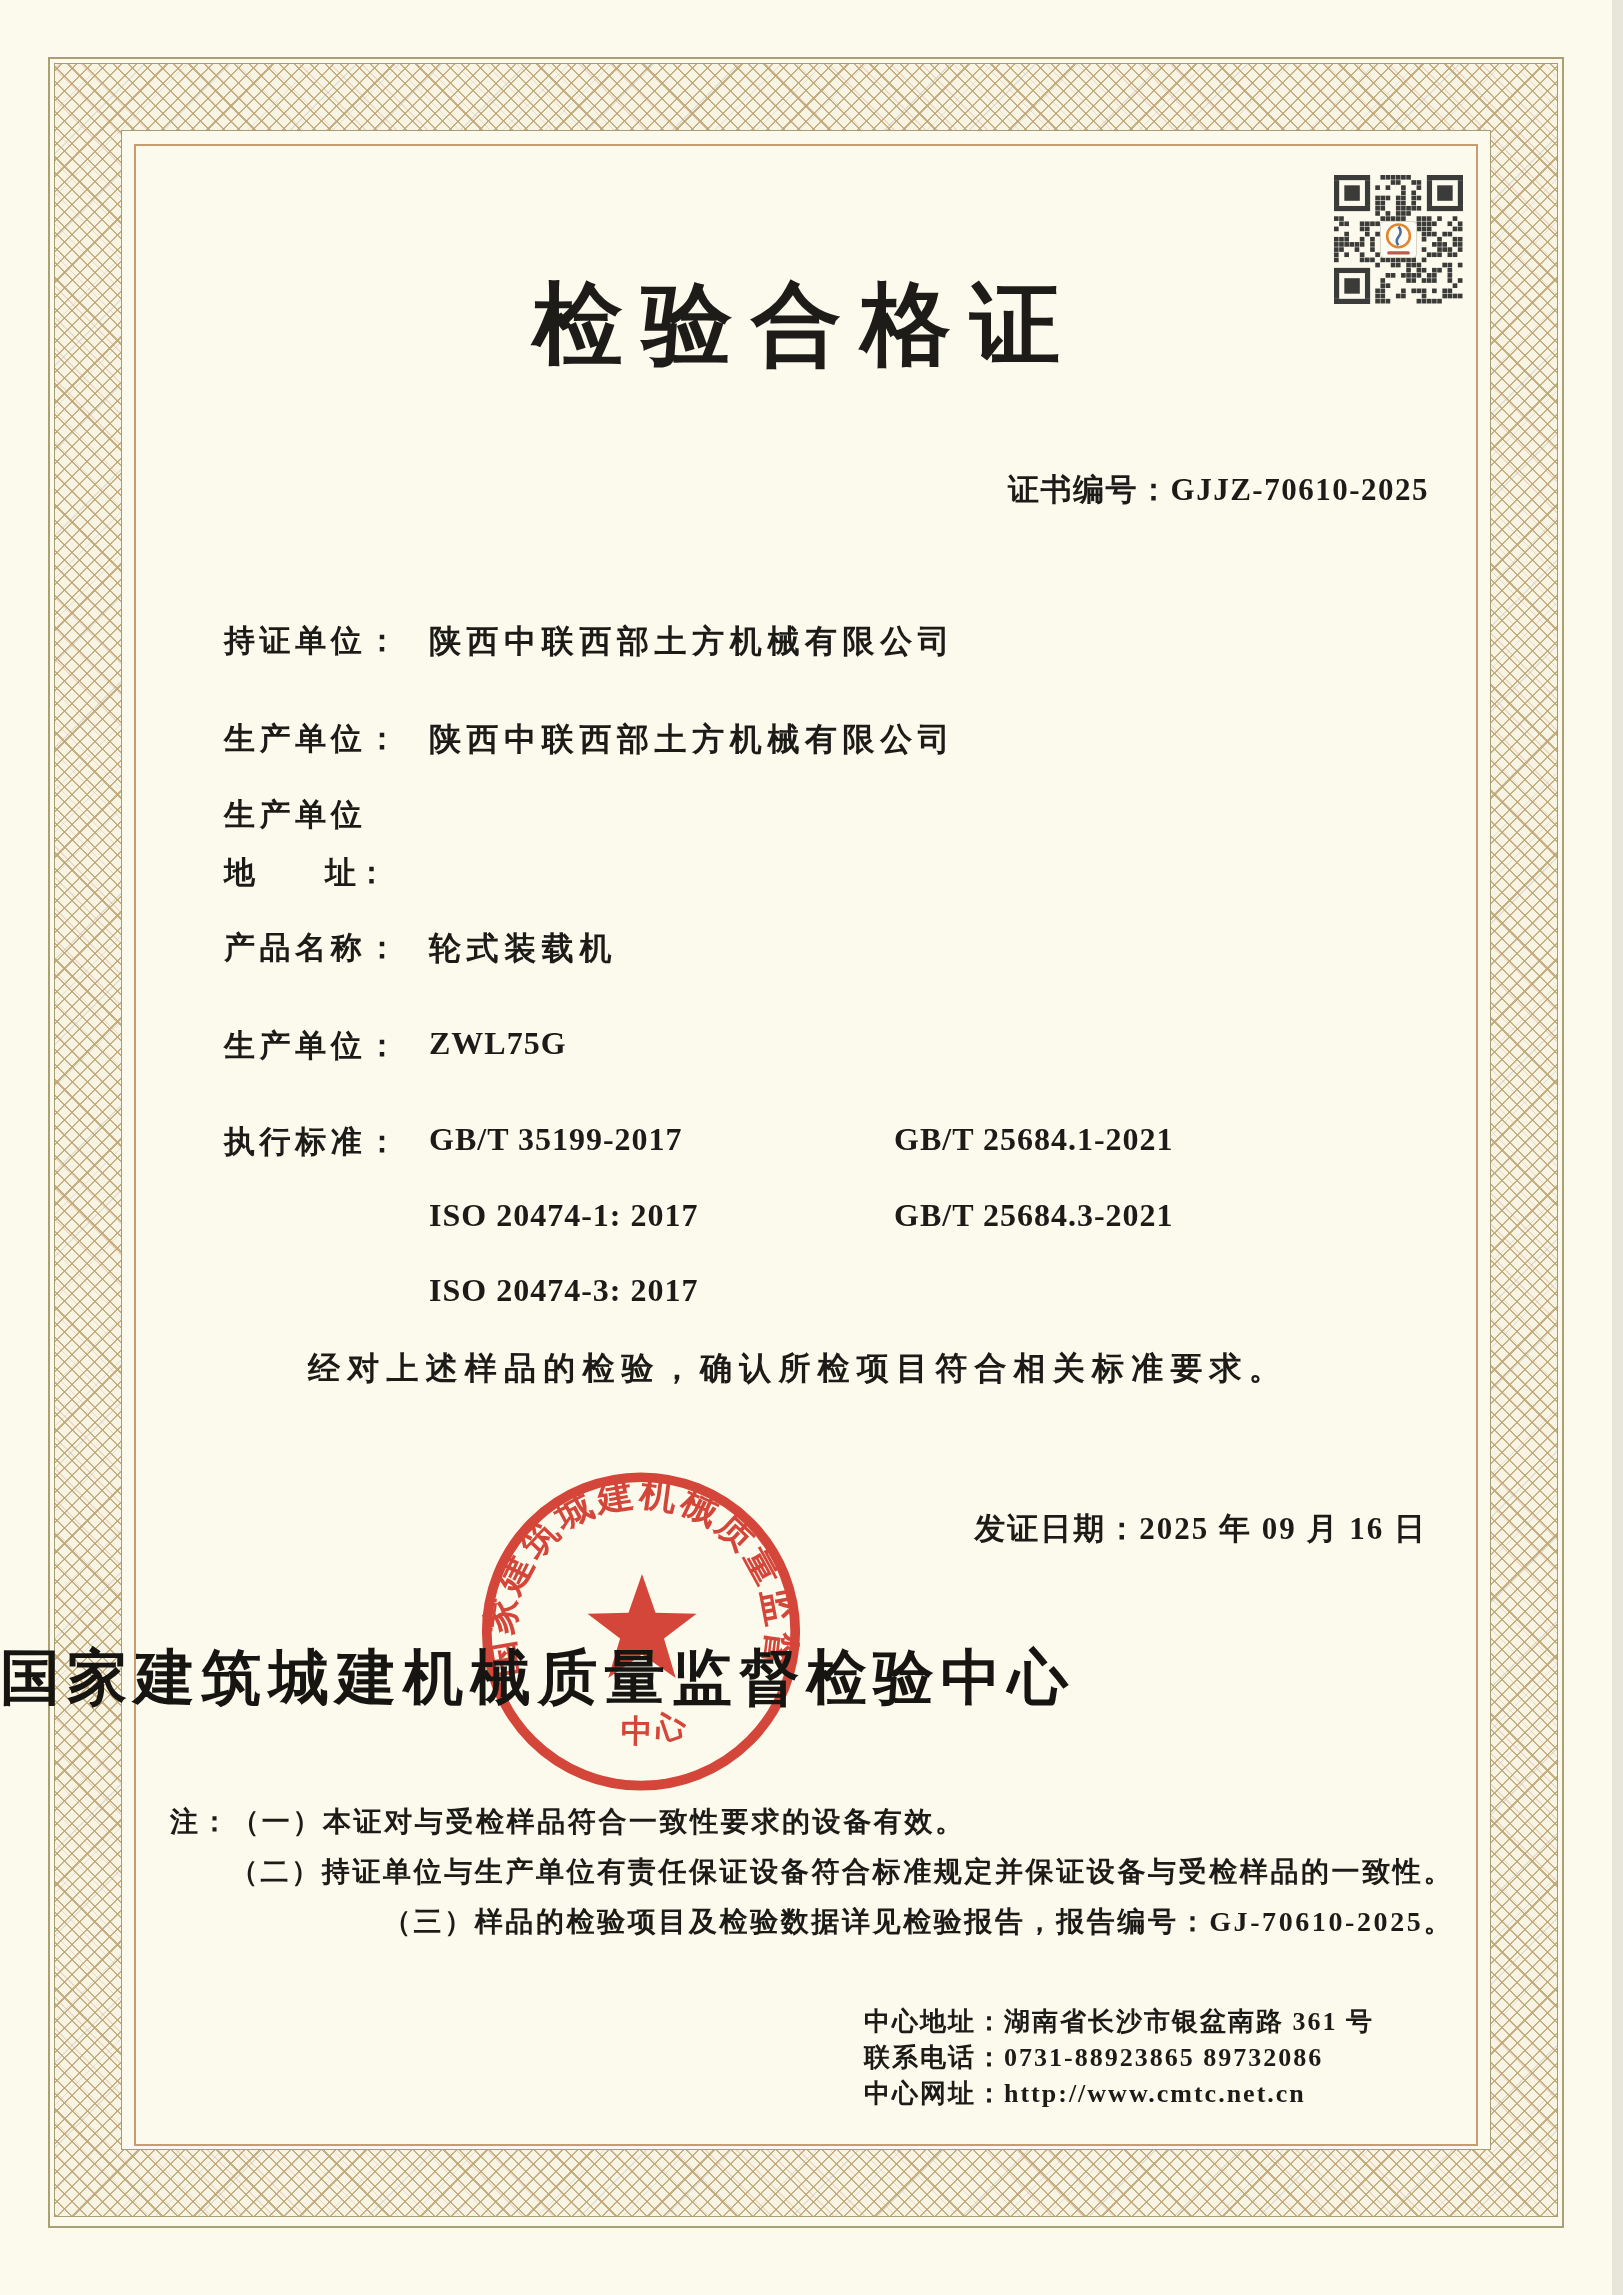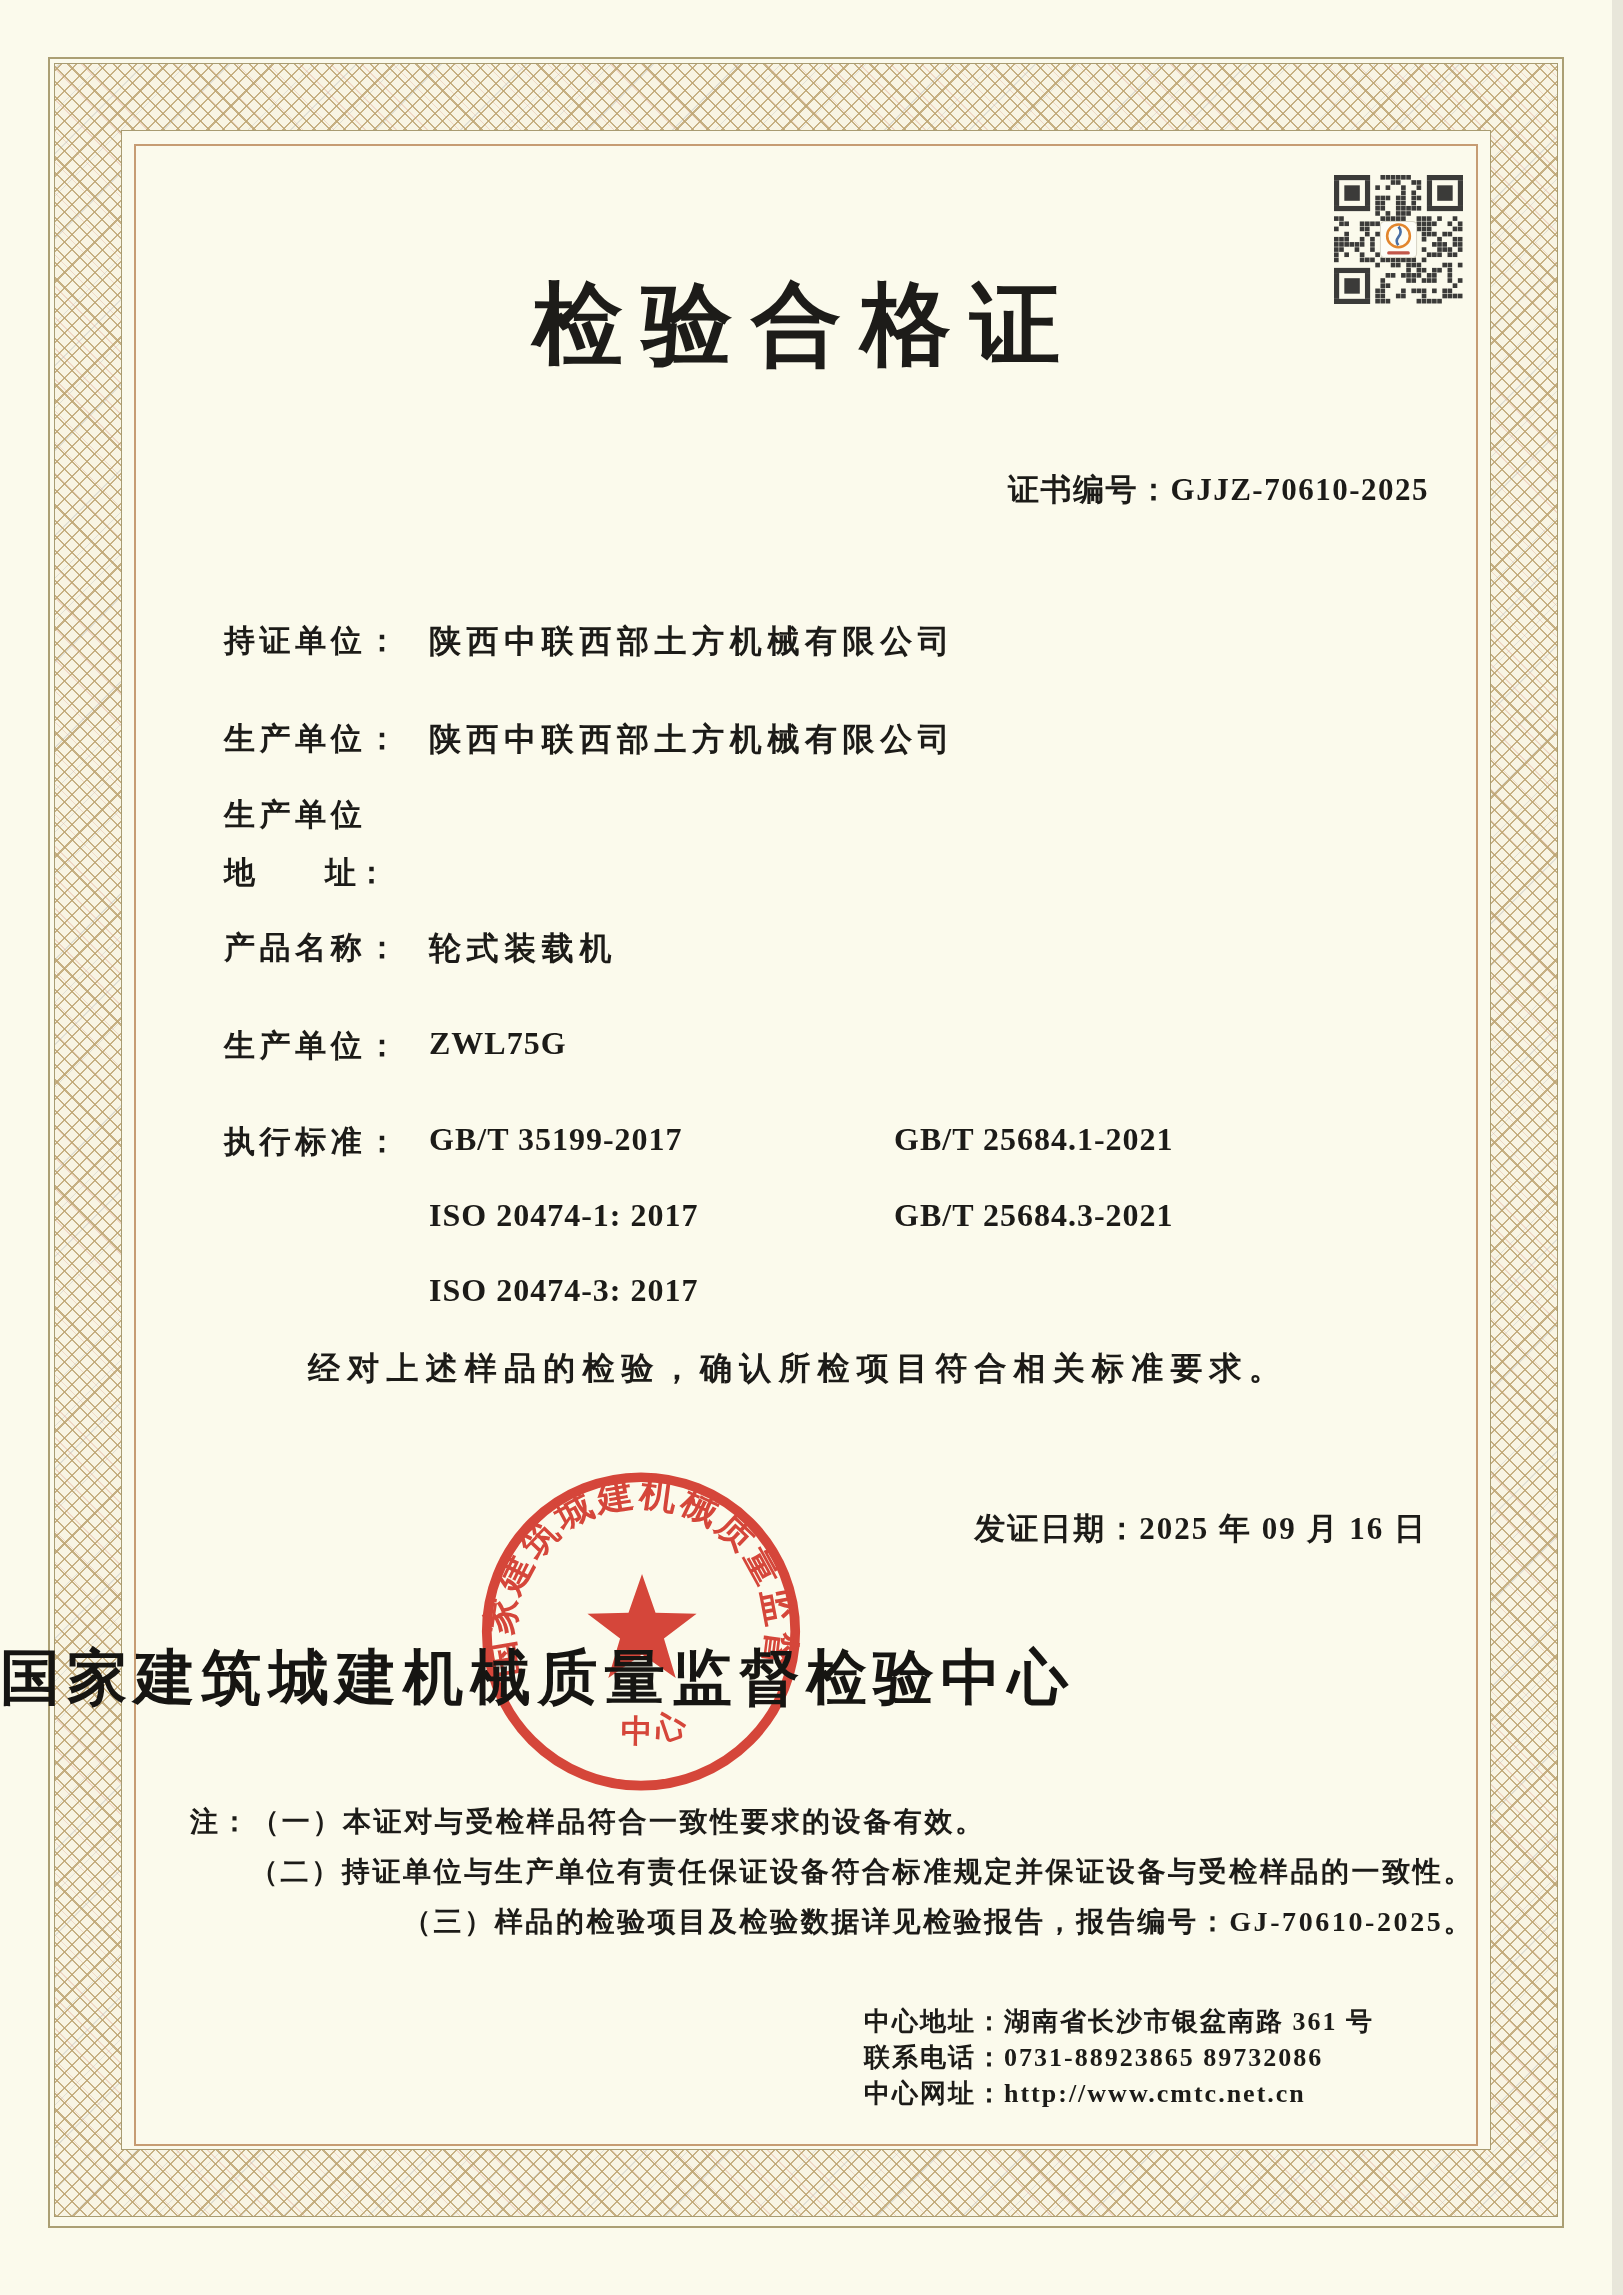"注：（一）本证对与受检样品符合一致性要求的设备有效。" .notes { margin-left: 20px -> none }
